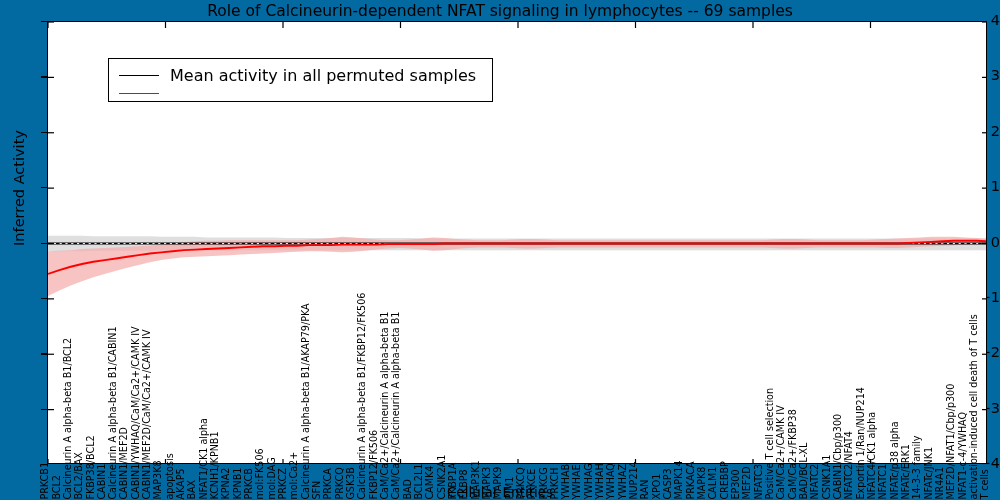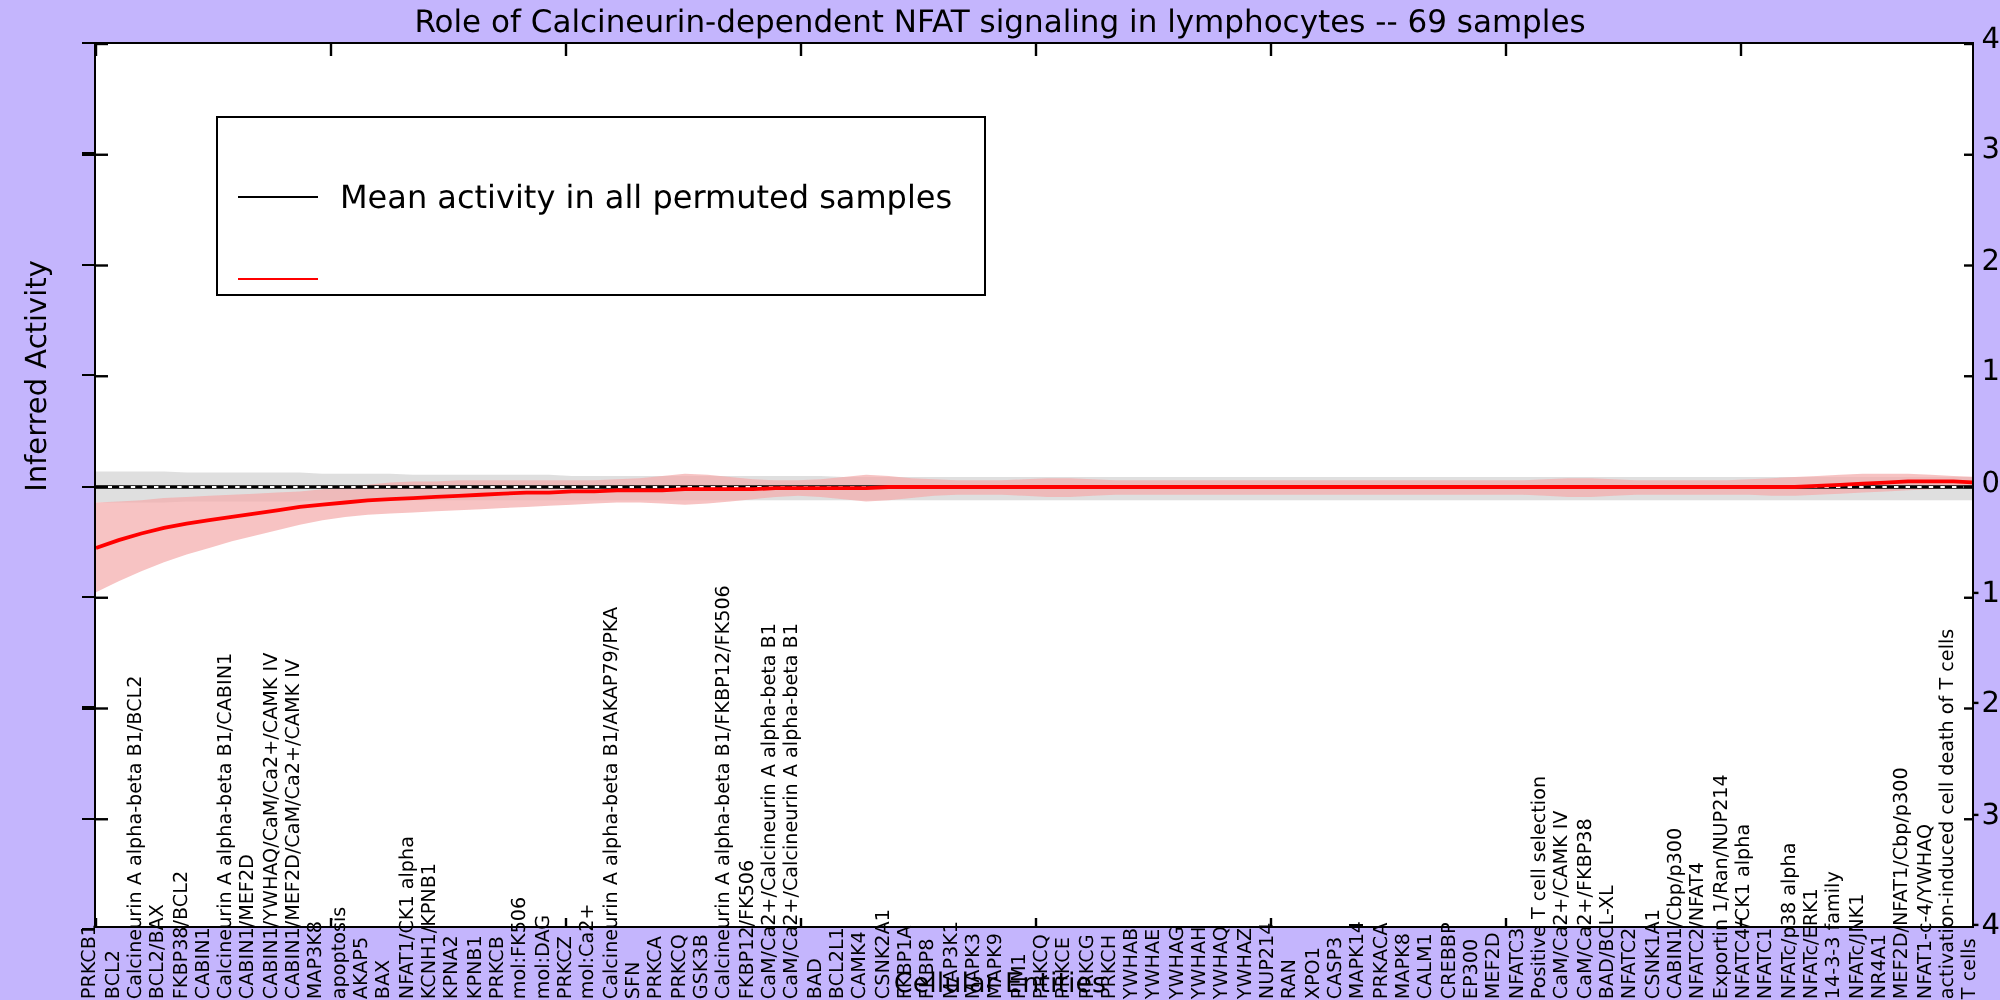"Role of Calcineurin-dependent NFAT" #fig { background: #c4b5fd -> #0369a1 }
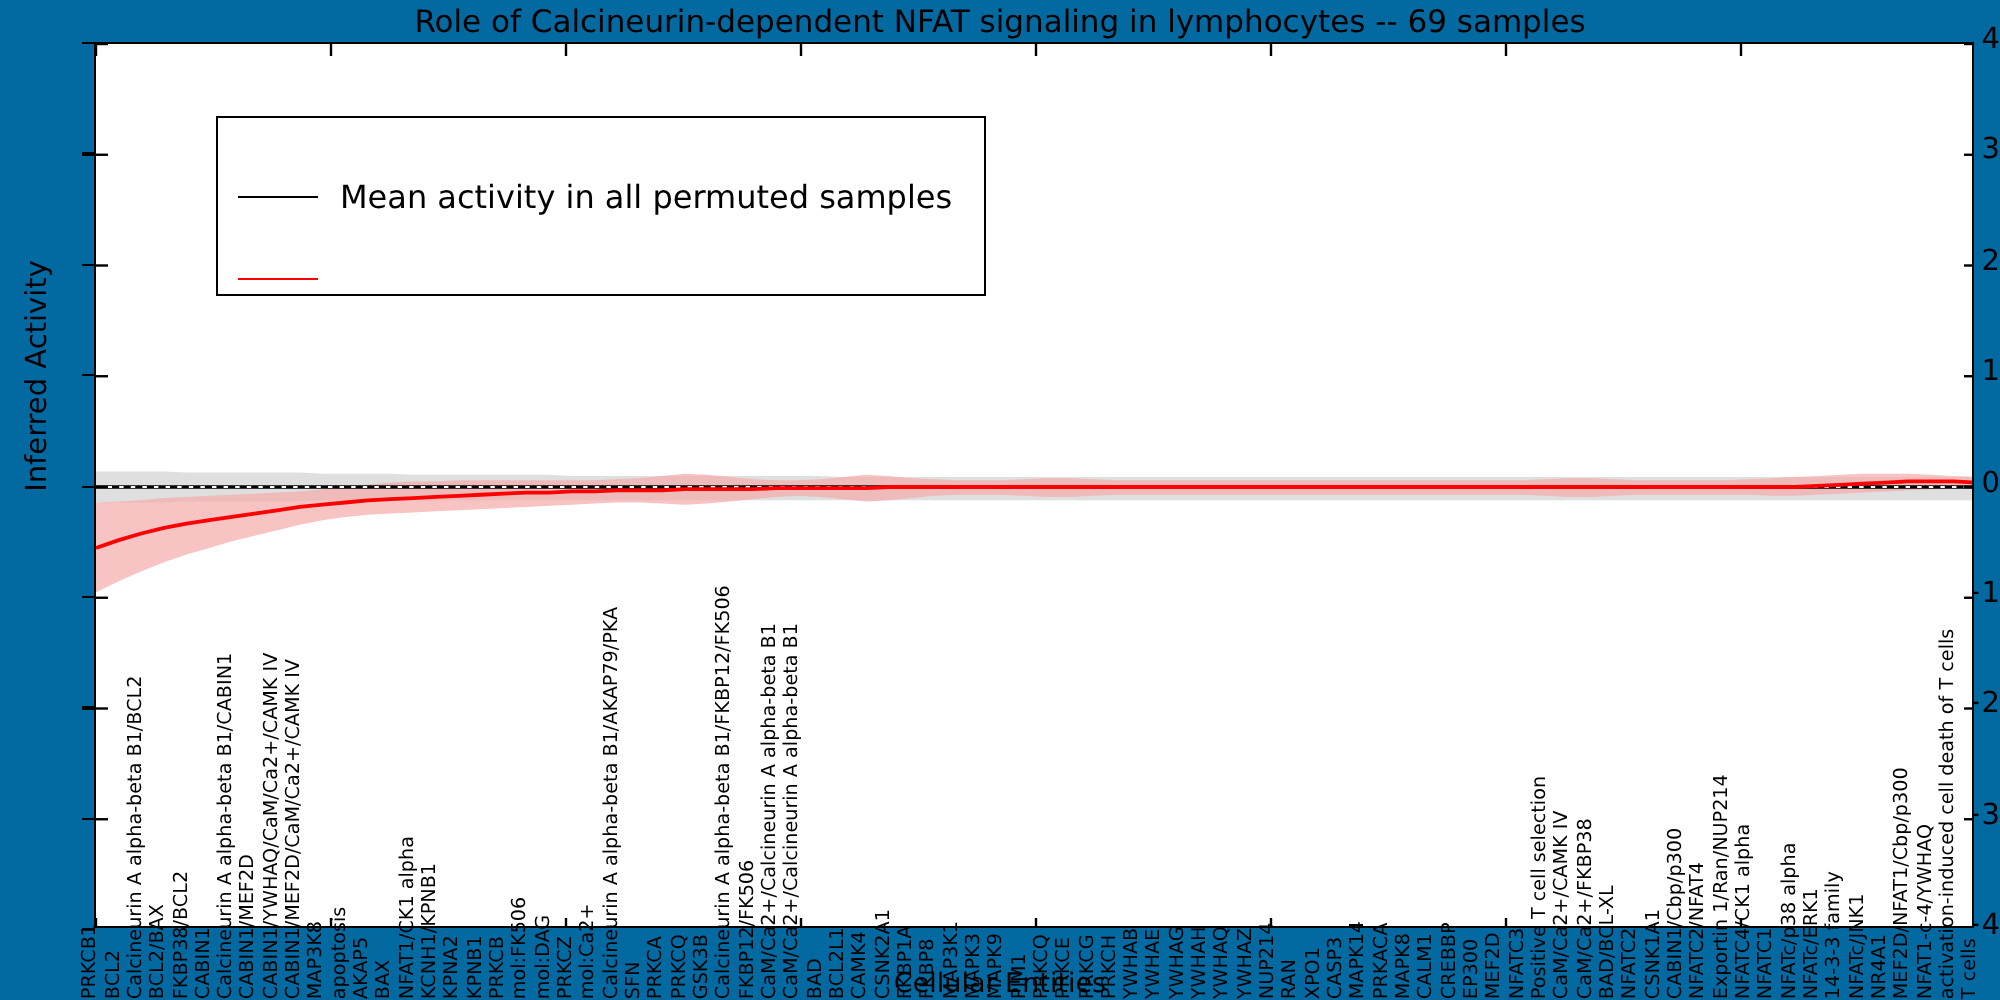"Mean activity in all permuted" .legend-row { margin-top: 23px -> none }
